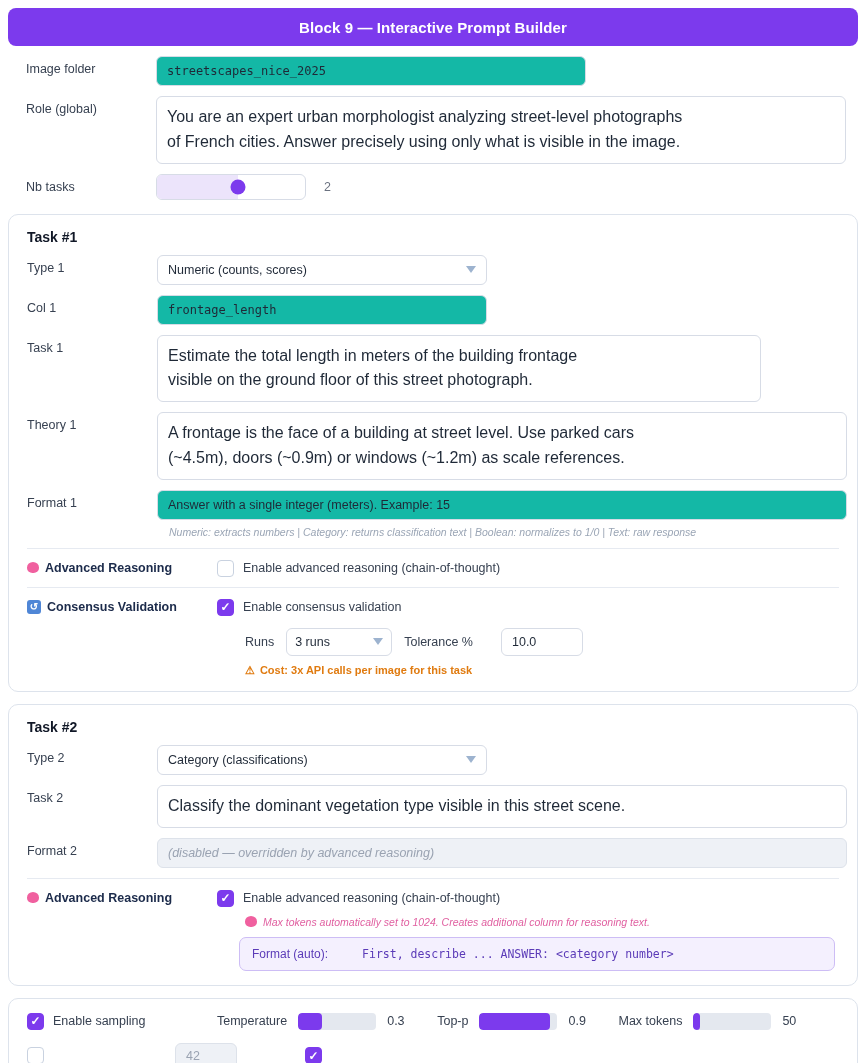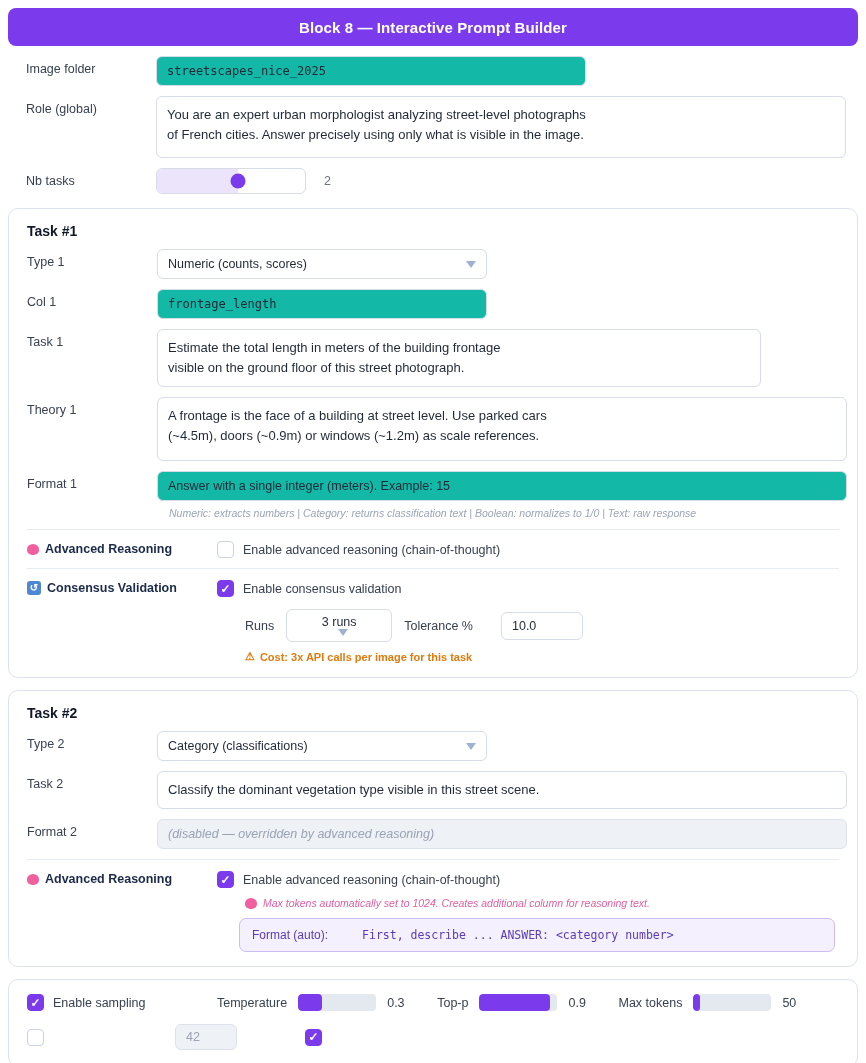"Block 8 — Interactive Prompt" div.header-title { text: 8 -> 9 }
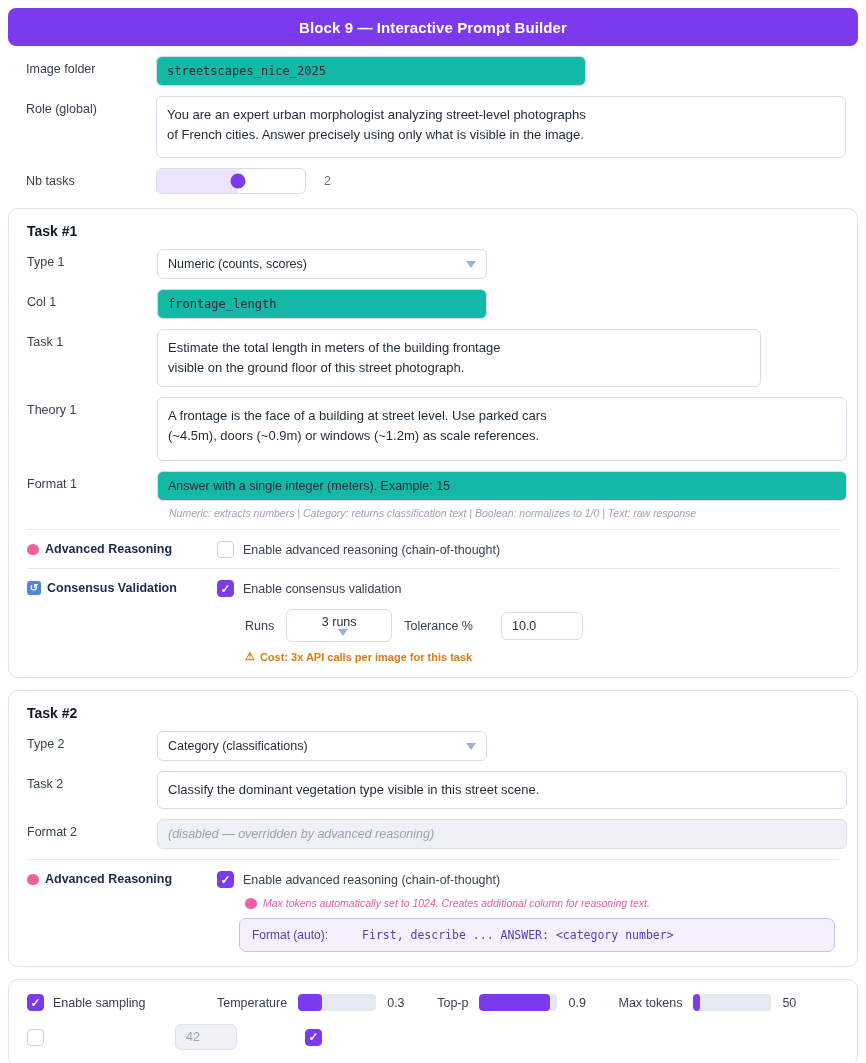"You are an expert urban" .textarea { font-size: 13px -> 16px }
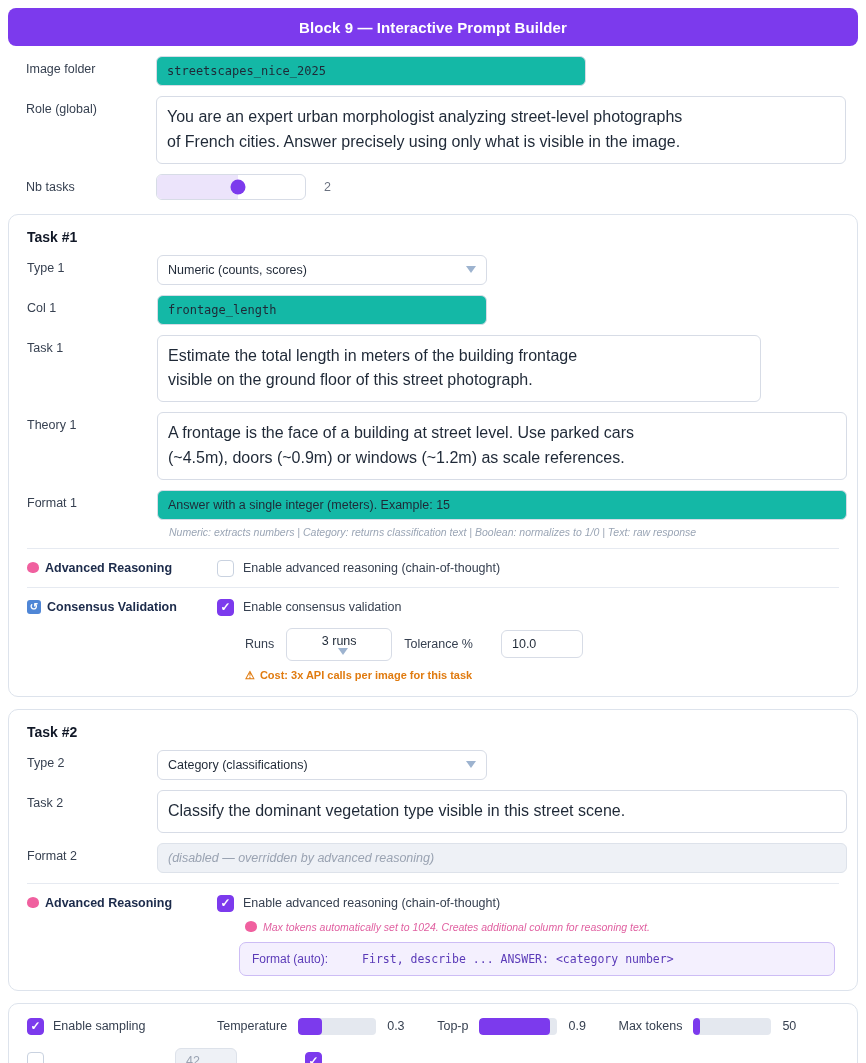"3 runs" .runs-select { flex-direction: column -> none }
